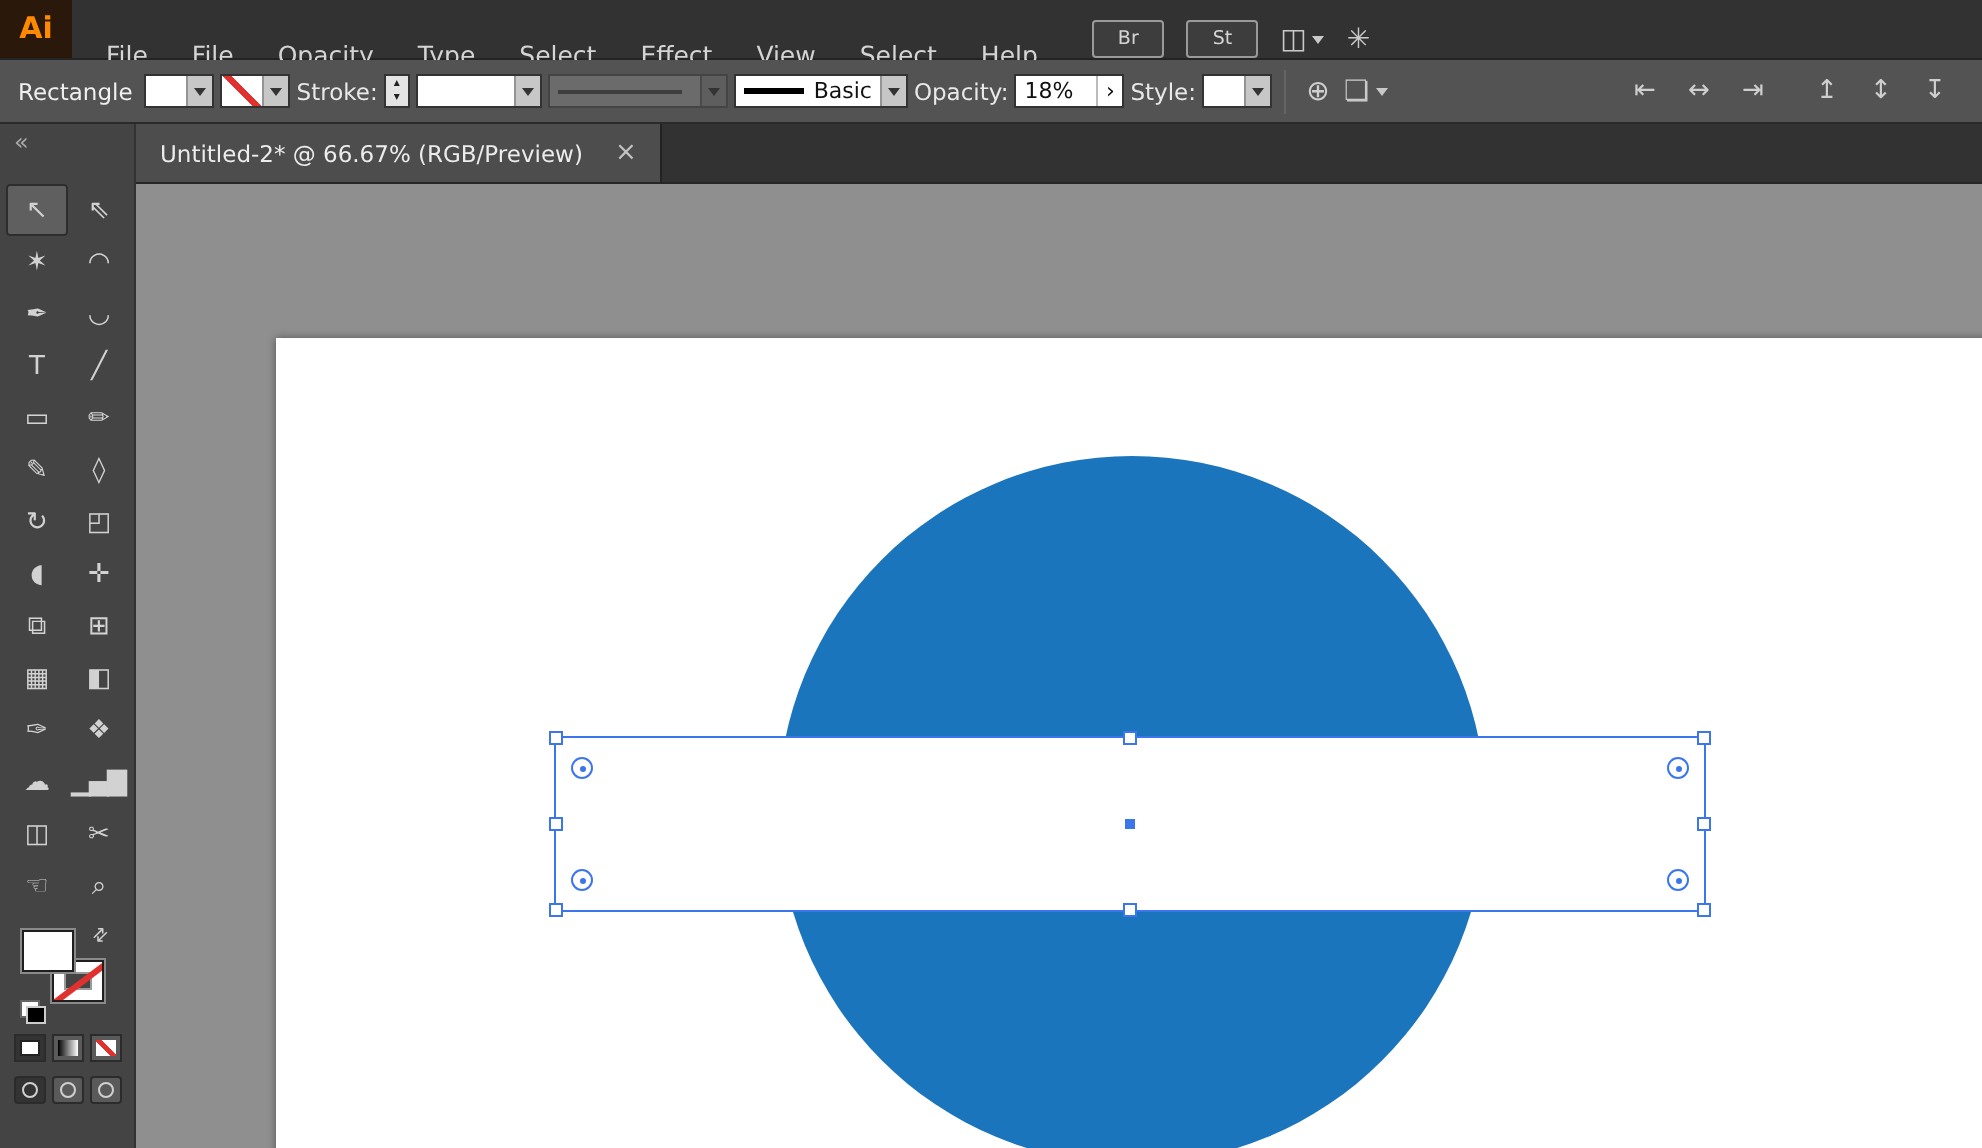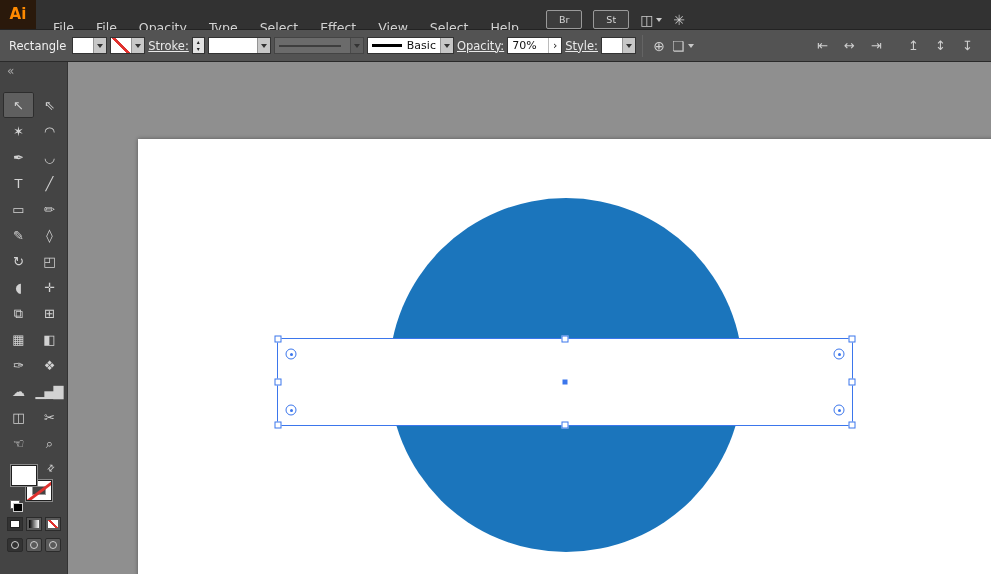"Stroke:" .link-label { text-decoration: underline -> none }
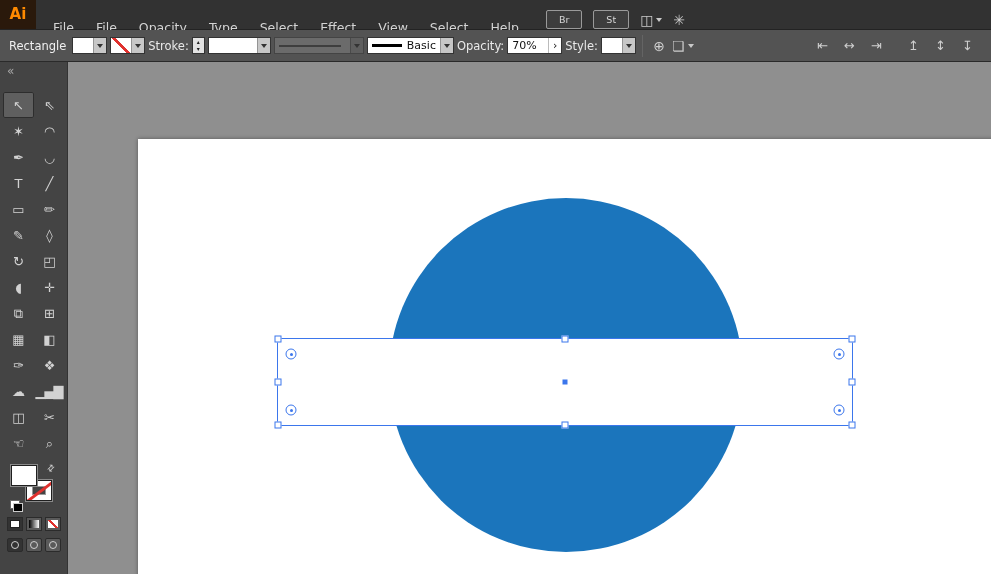"70%" span.field { text: 70% -> 18% }
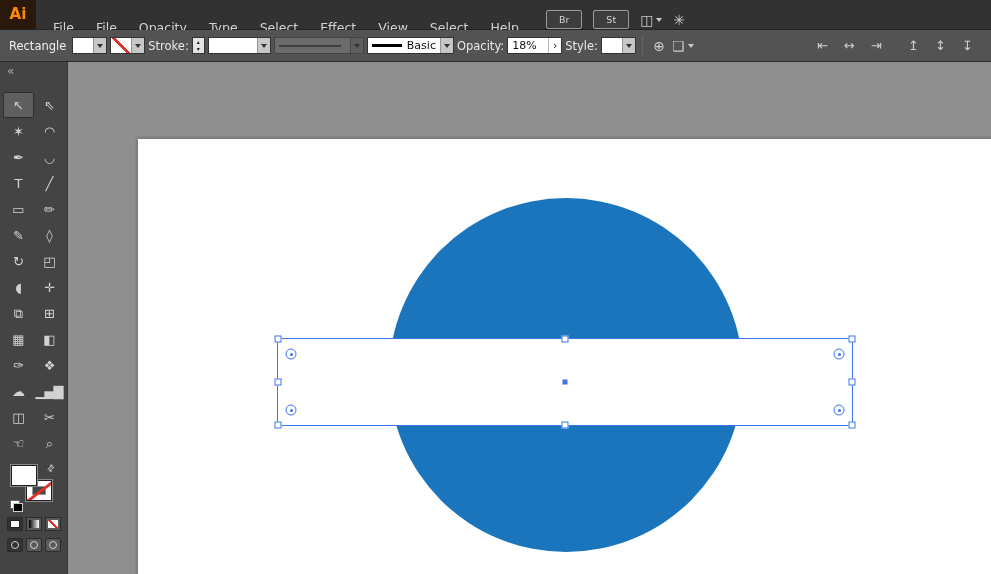"Untitled-2* @ 66.67% (RGB/Preview)" div.tabbar { html: none -> <div> <div> <span>Untitled-2* @ 66.67% (RGB/Preview)</span> <span>×</span> </div> </div> }
